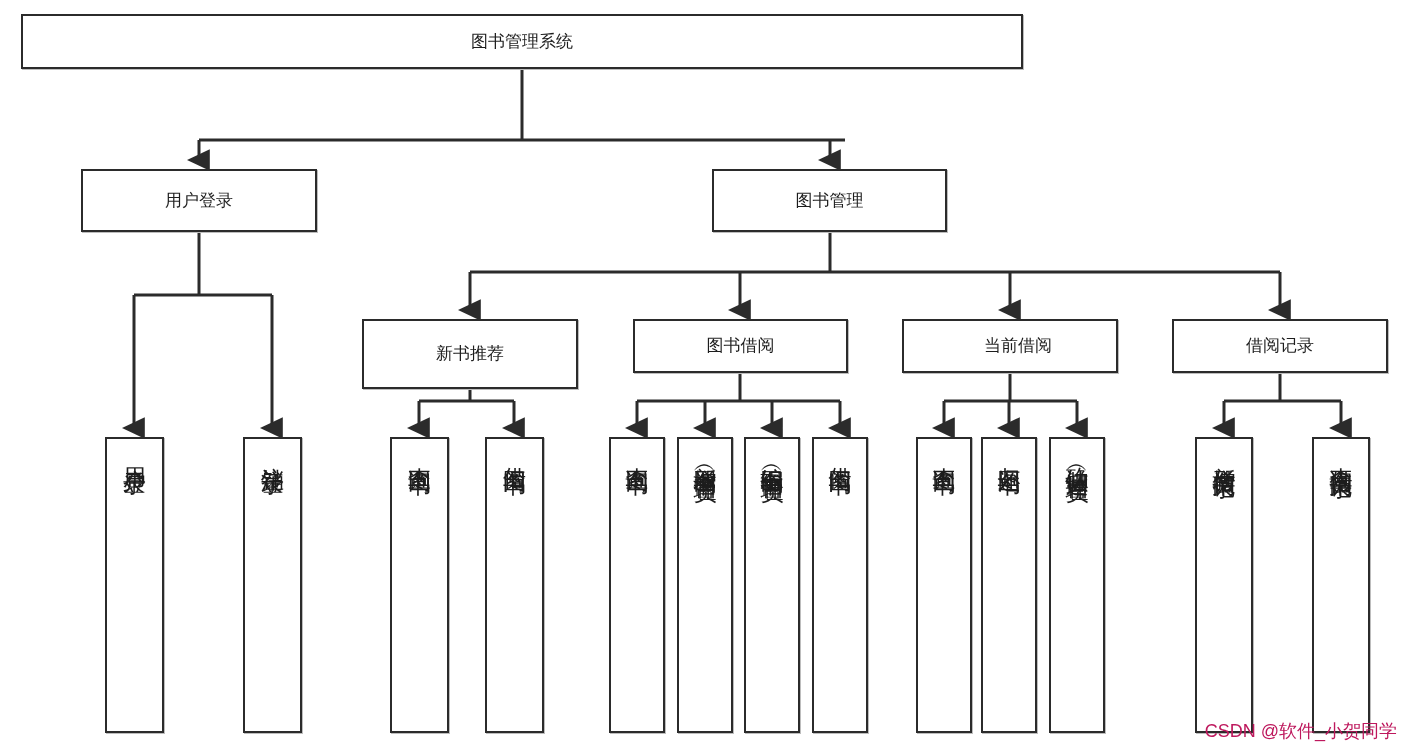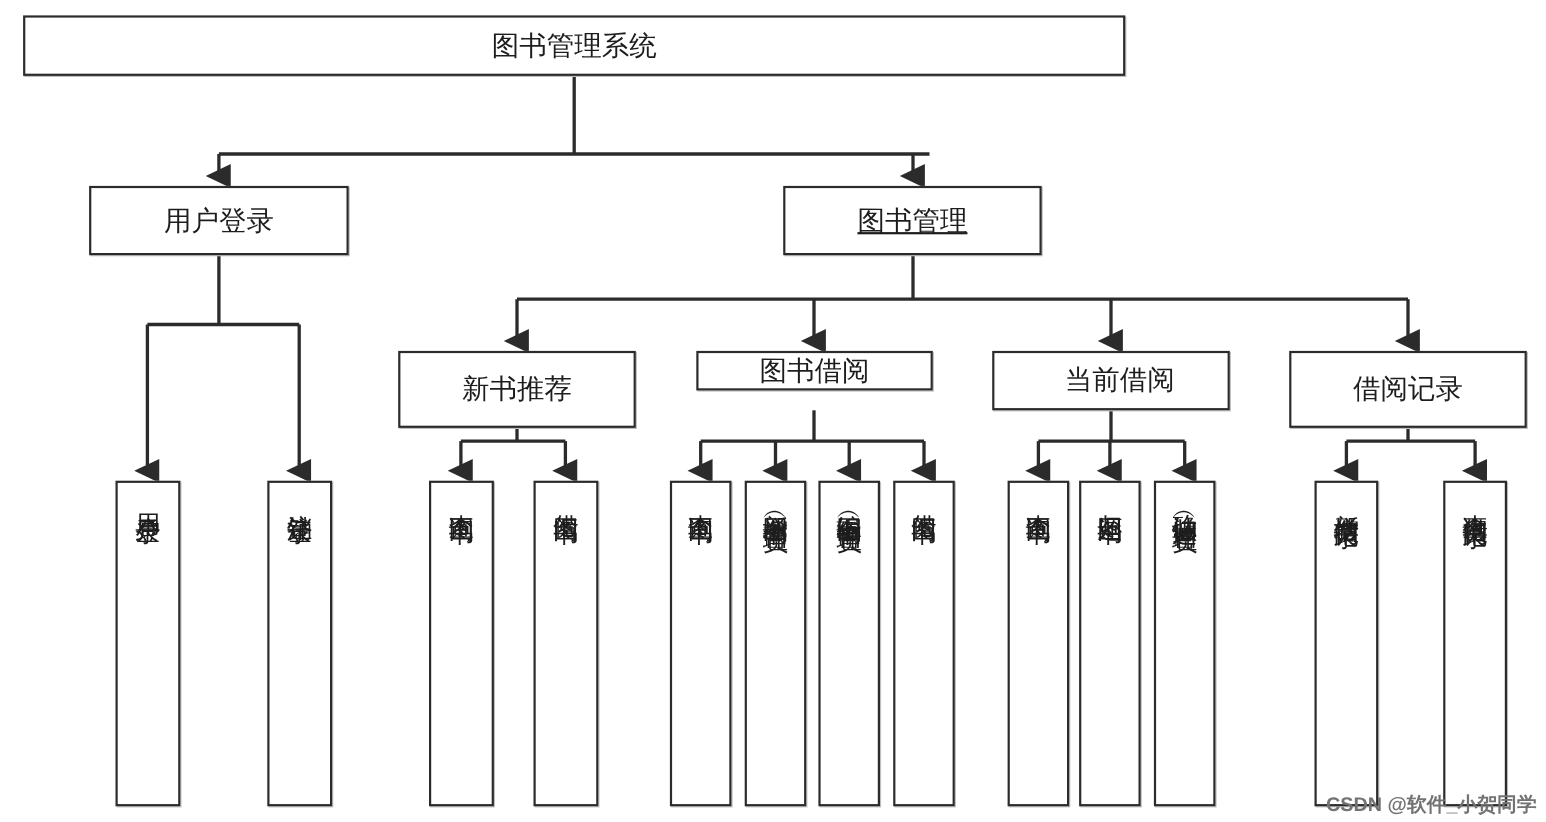"图书管理系统" .node.h .lbl { font-size: 25px -> 17px }
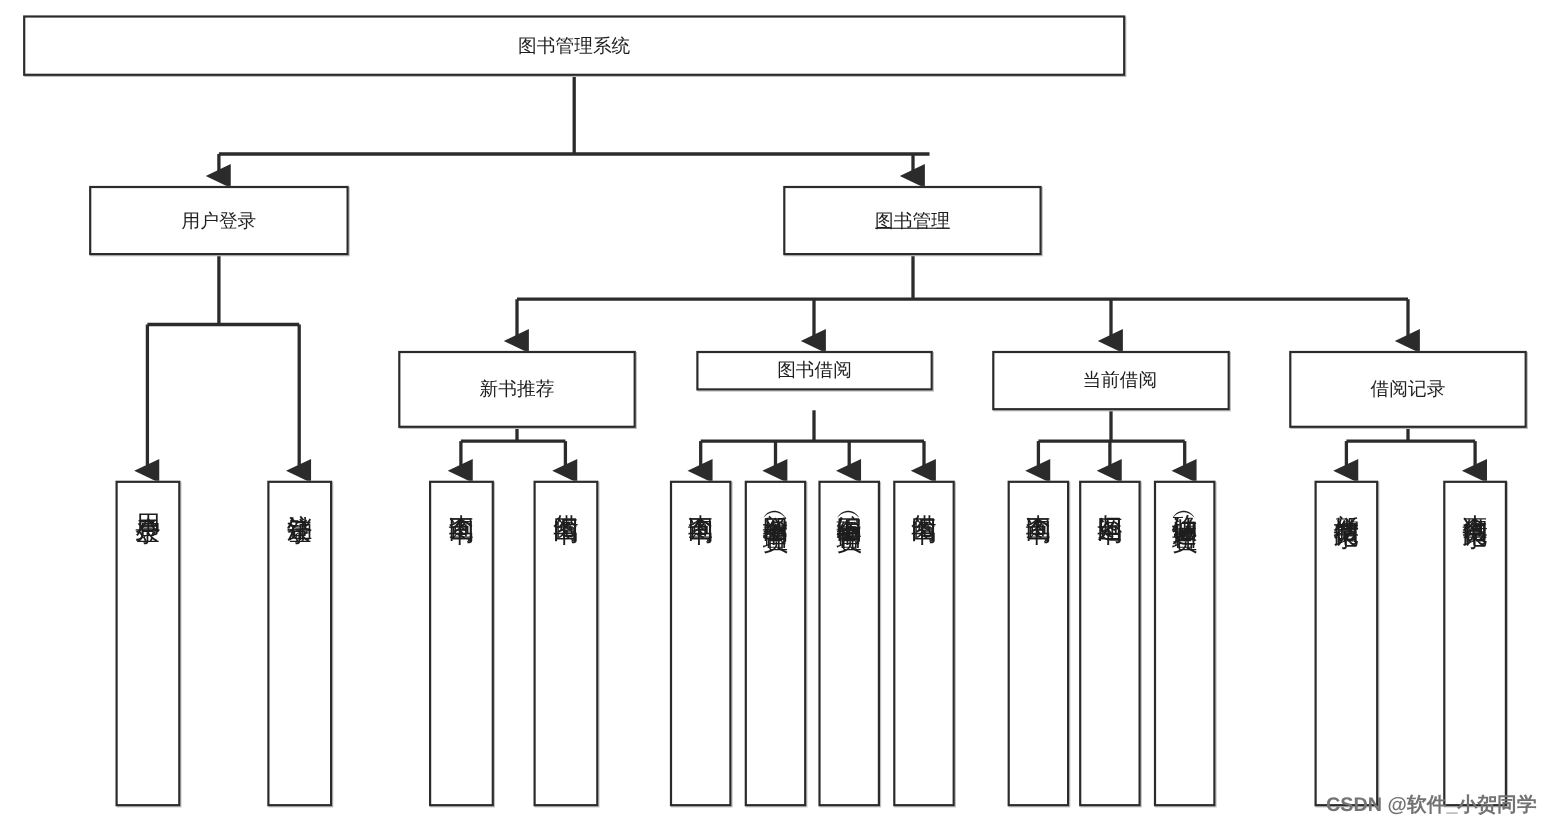"图书管理" div.node { text-decoration: underline -> none }
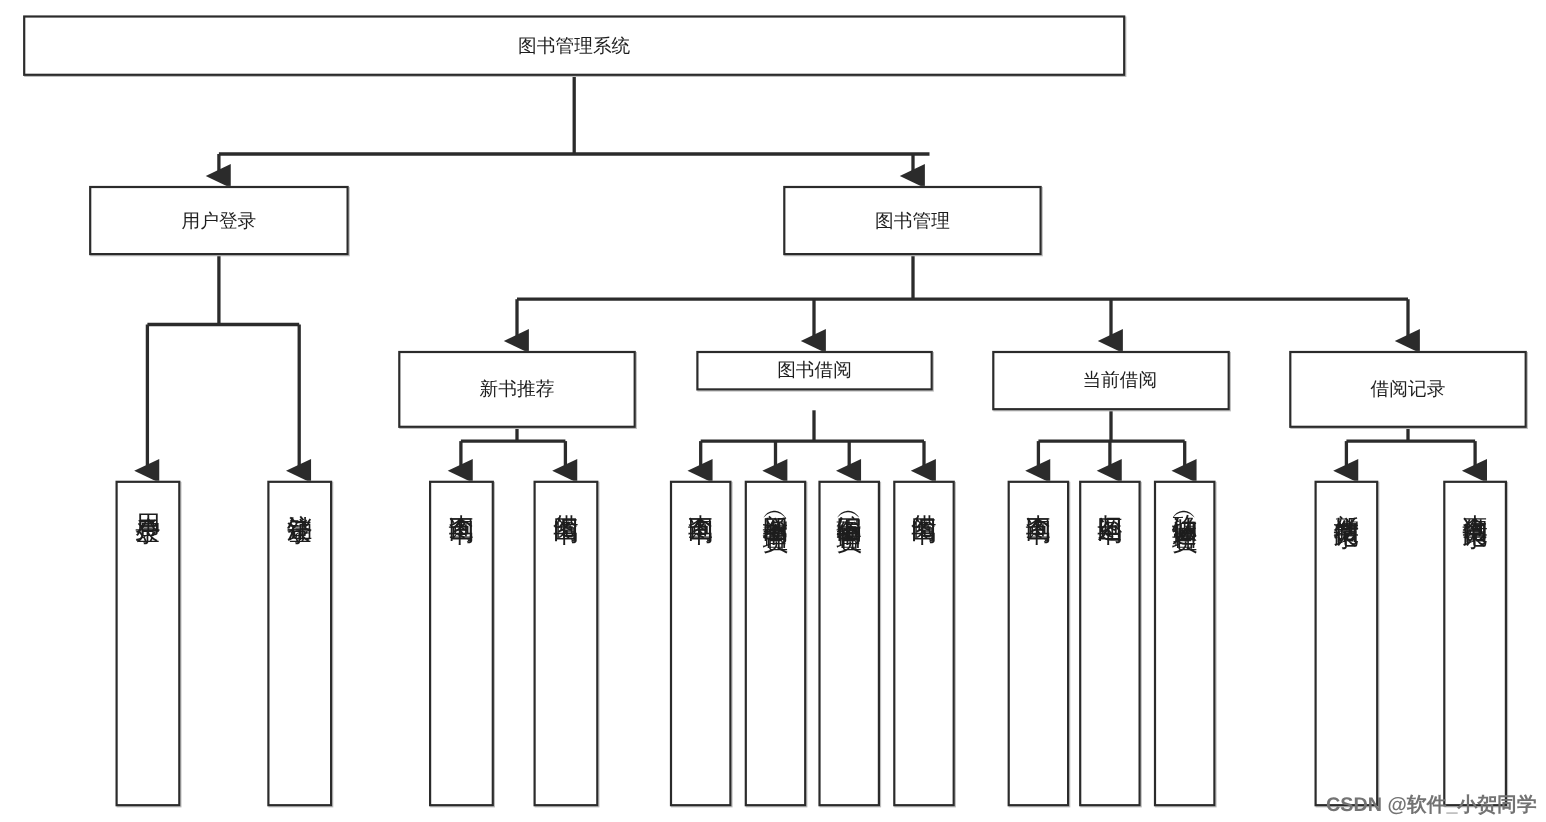"图书借阅" div.node { height: 36px -> 54px }
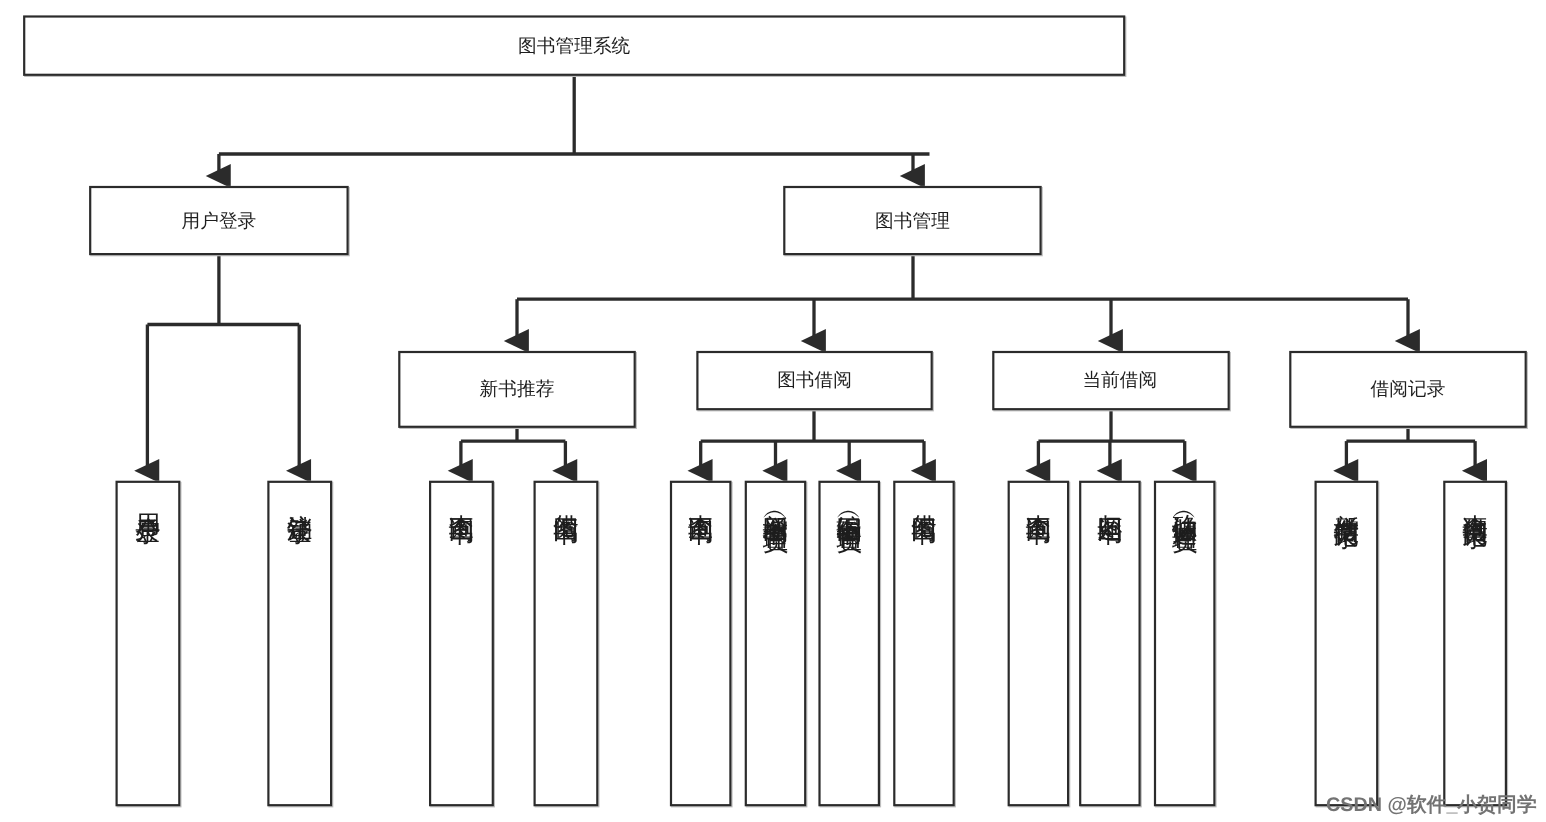"借阅记录" div.node { height: 70px -> 54px }
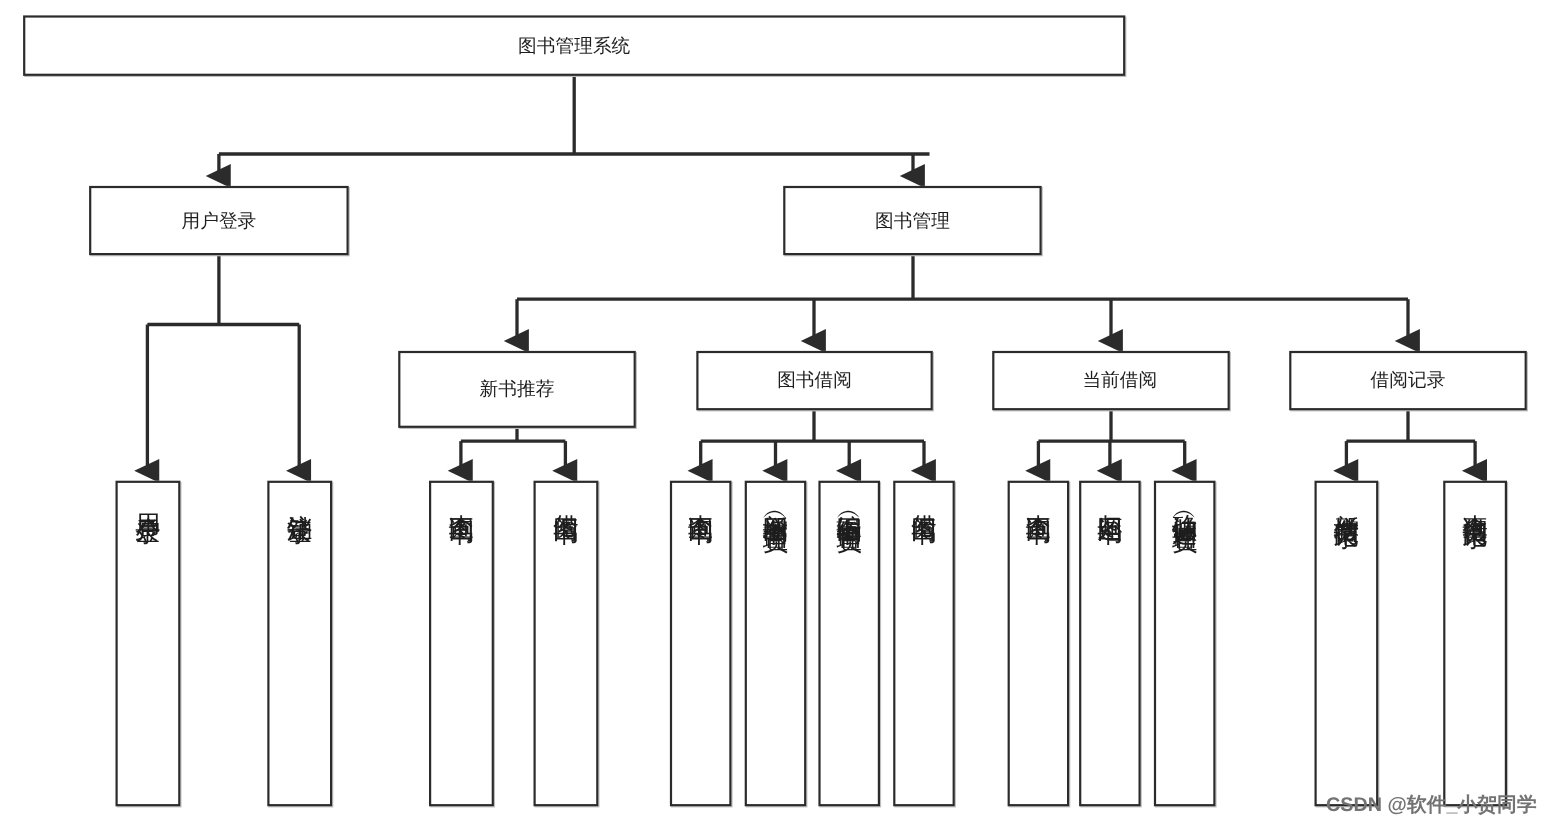"CSDN @软件_小贺同学" .watermark { color: #737373 -> #be185d; font-weight: bold -> none }
